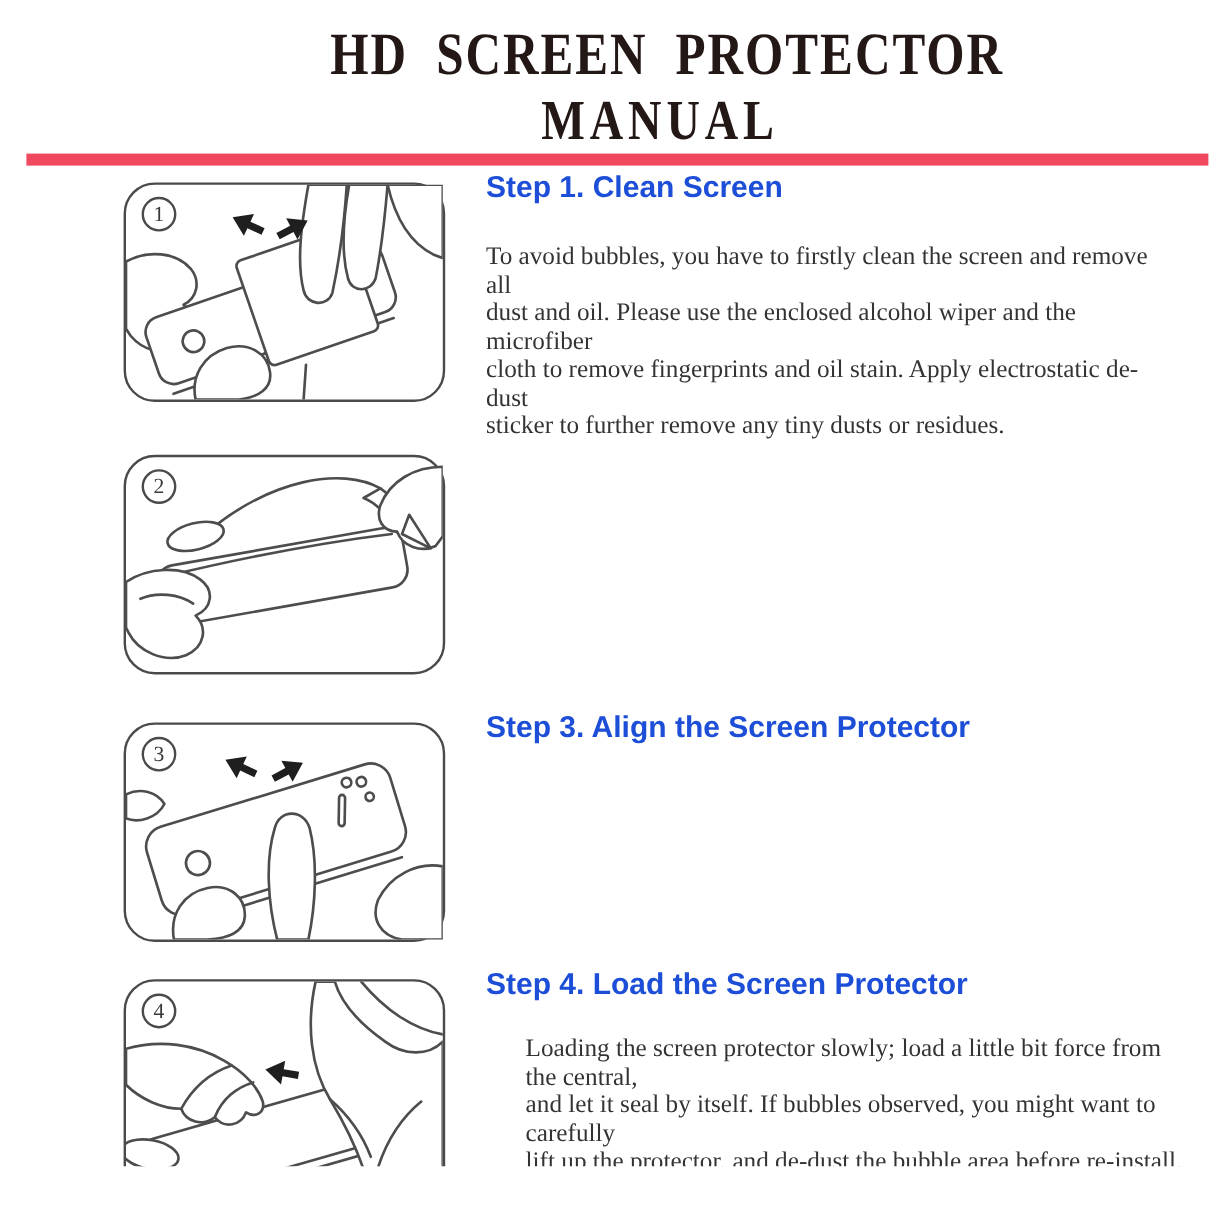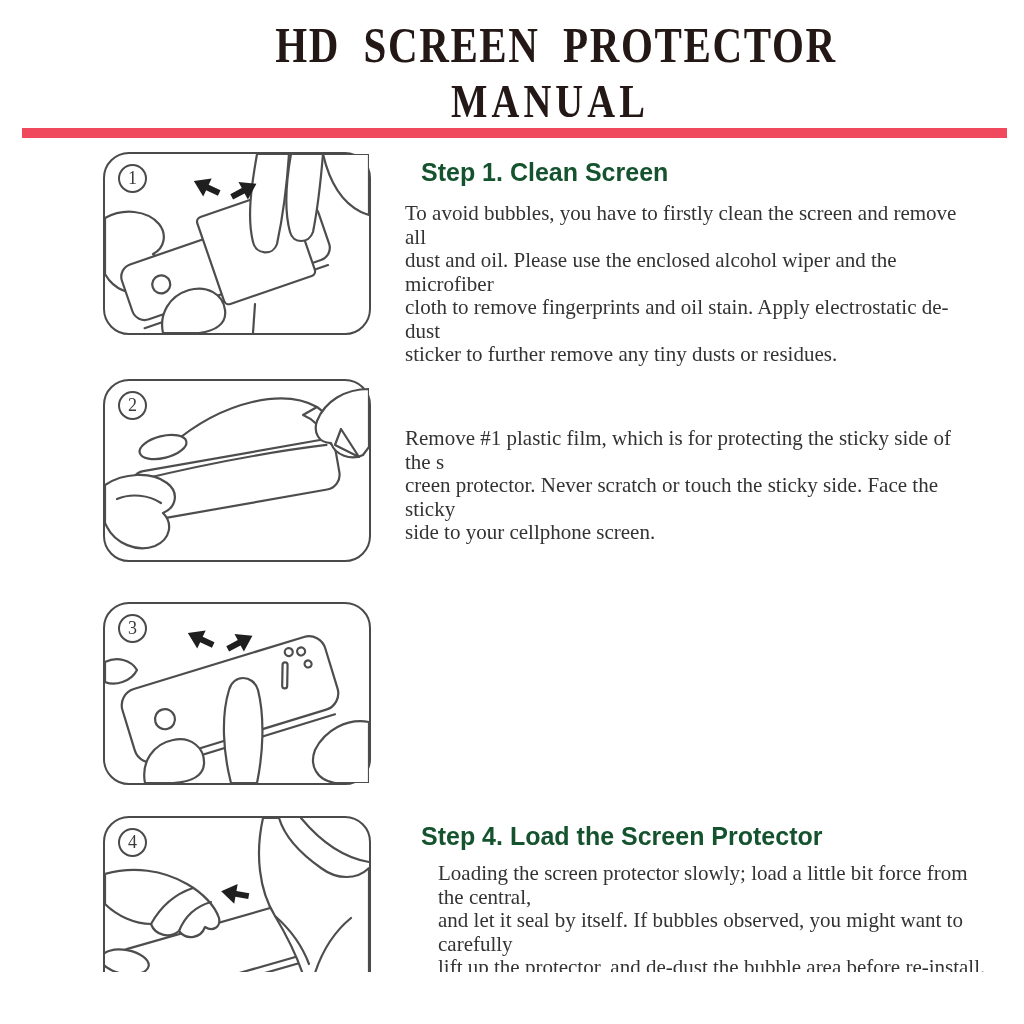"Step 1. Clean Screen" .heading { color: #14532d -> #1d4ed8; margin: 16px -> 0 }
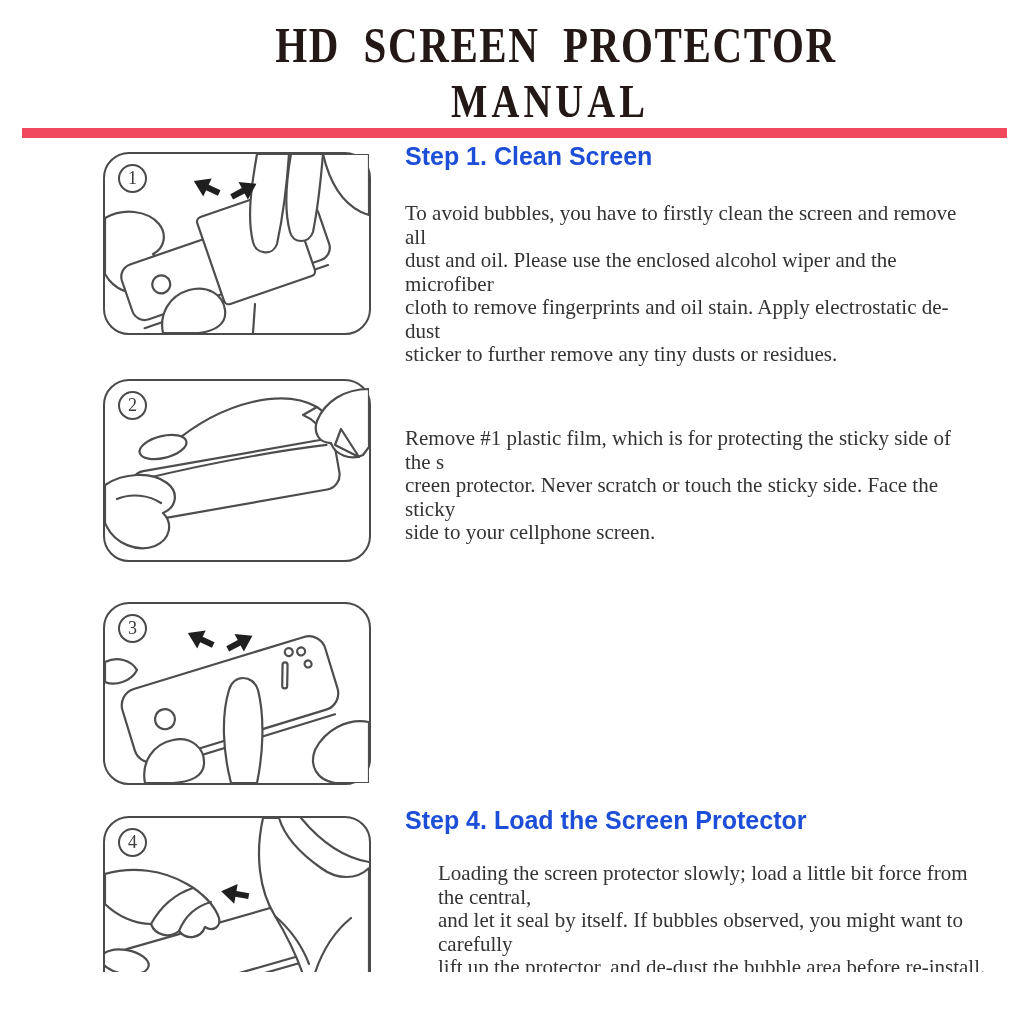"Remove #1 plastic film, which" p.step-body { html: <p>Remove #1 plastic film, which is for protecting the sticky side of the s creen protector. Never scratch or touch the sticky side. Face the sticky side to your cellphone screen.</p> -> none }
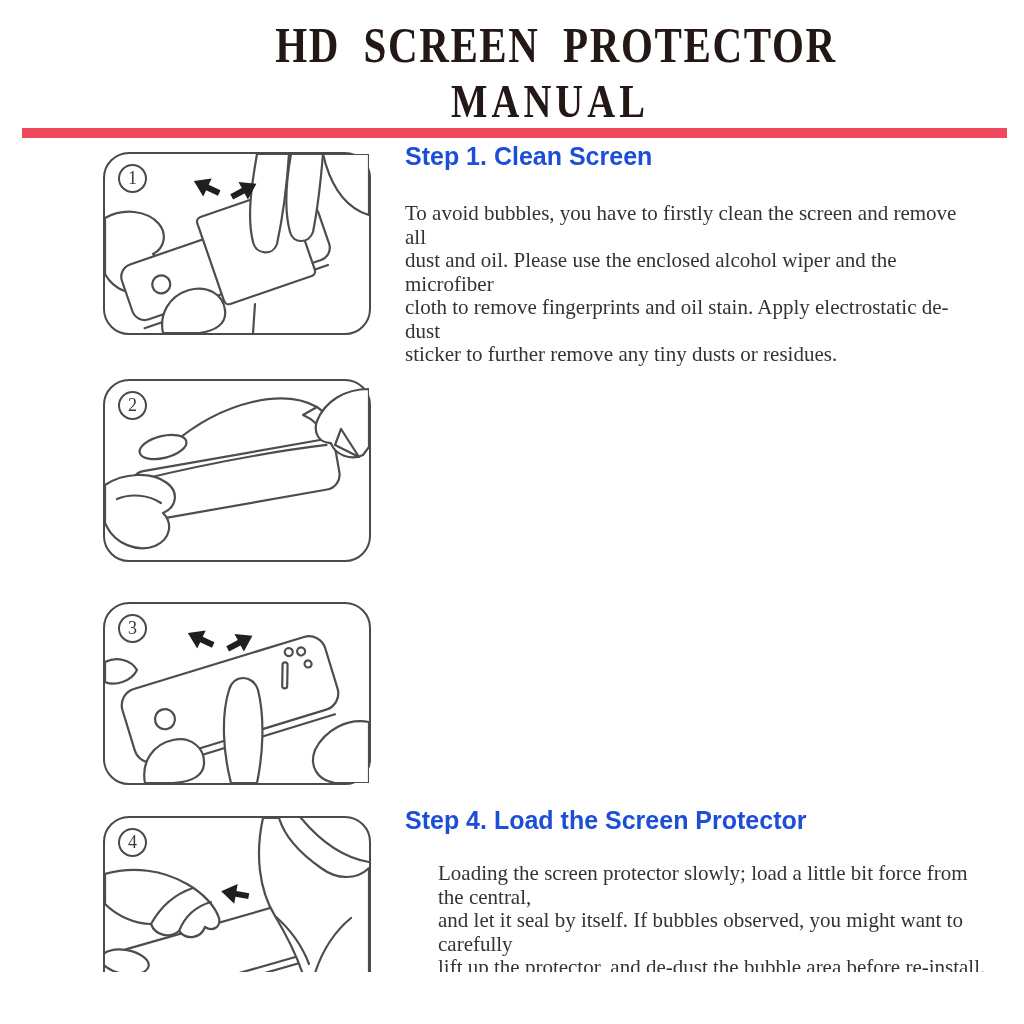"Step 3. Align the Screen" h2.heading { html: none -> <h2>Step 3. Align the Screen Protector</h2> }
